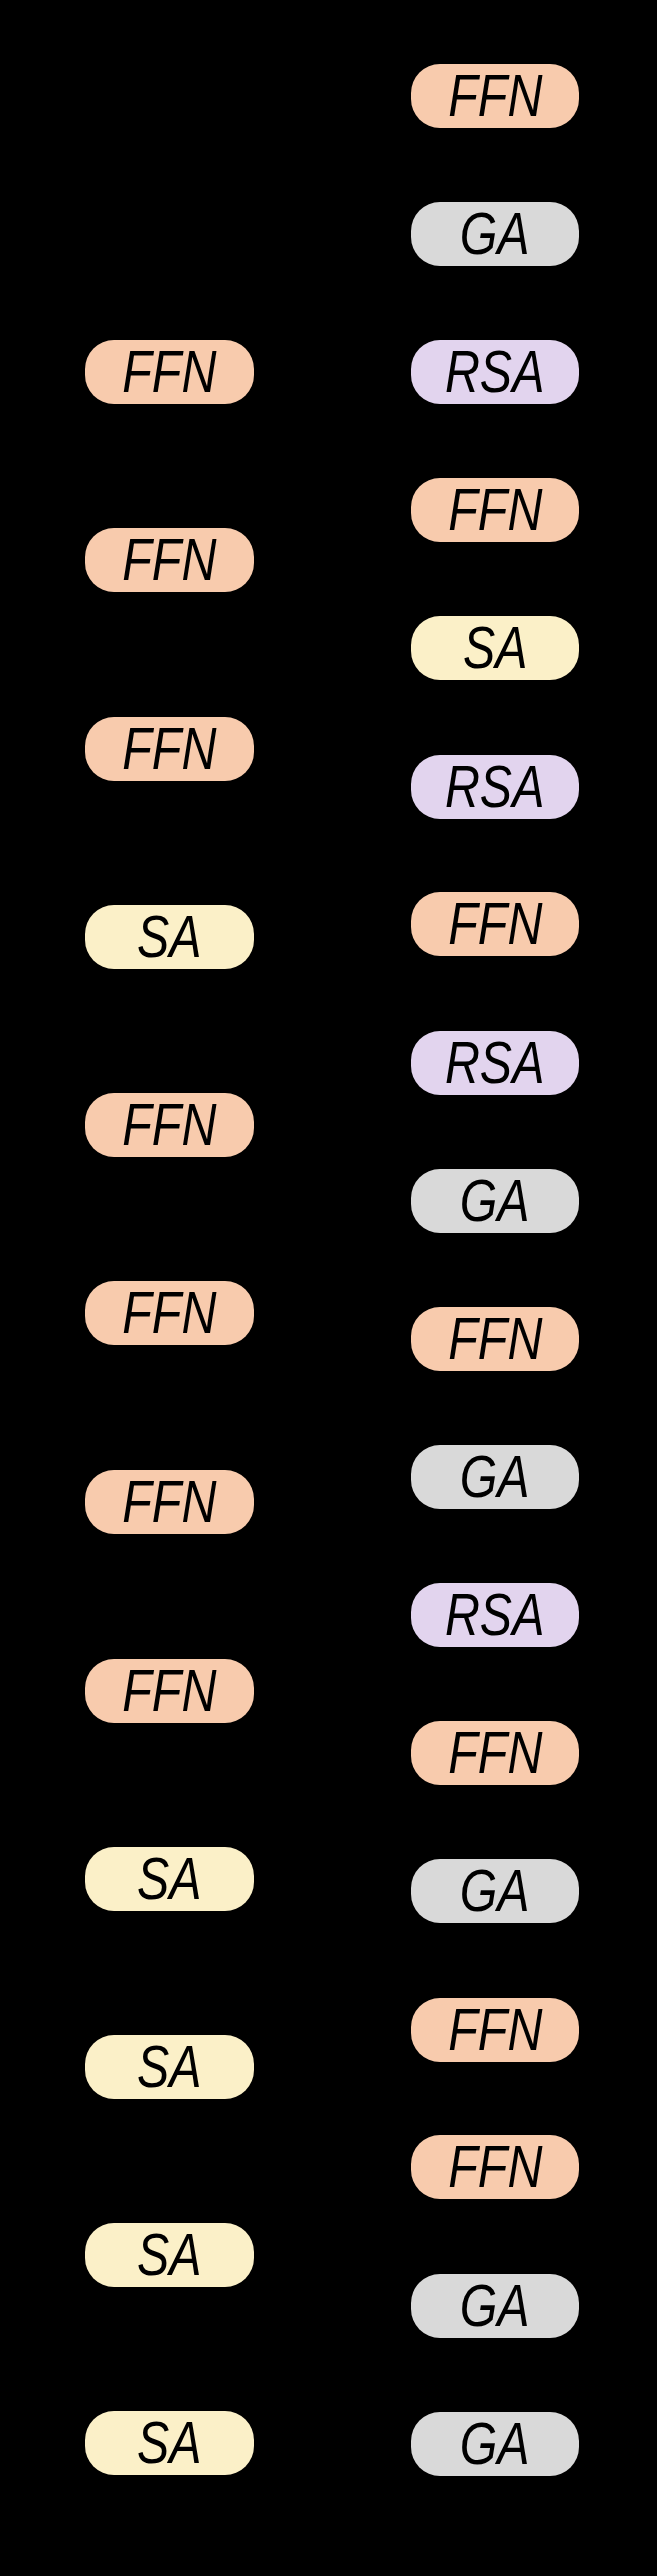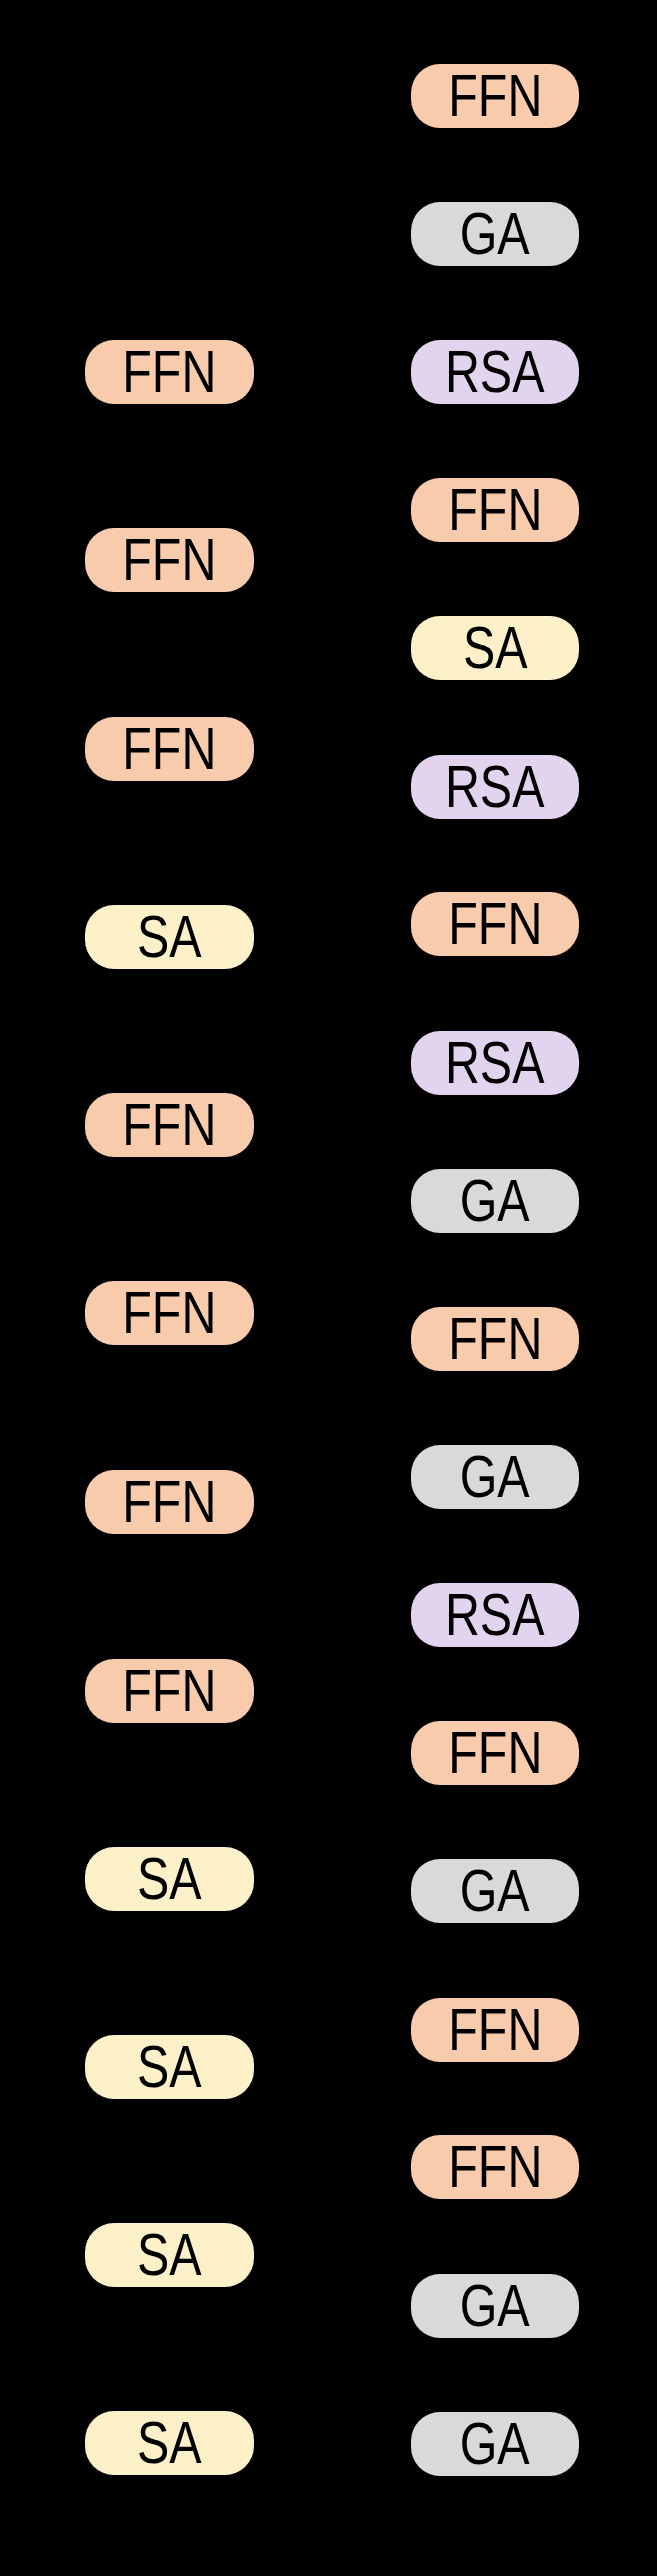"FFN" .box { font-style: none -> italic }
